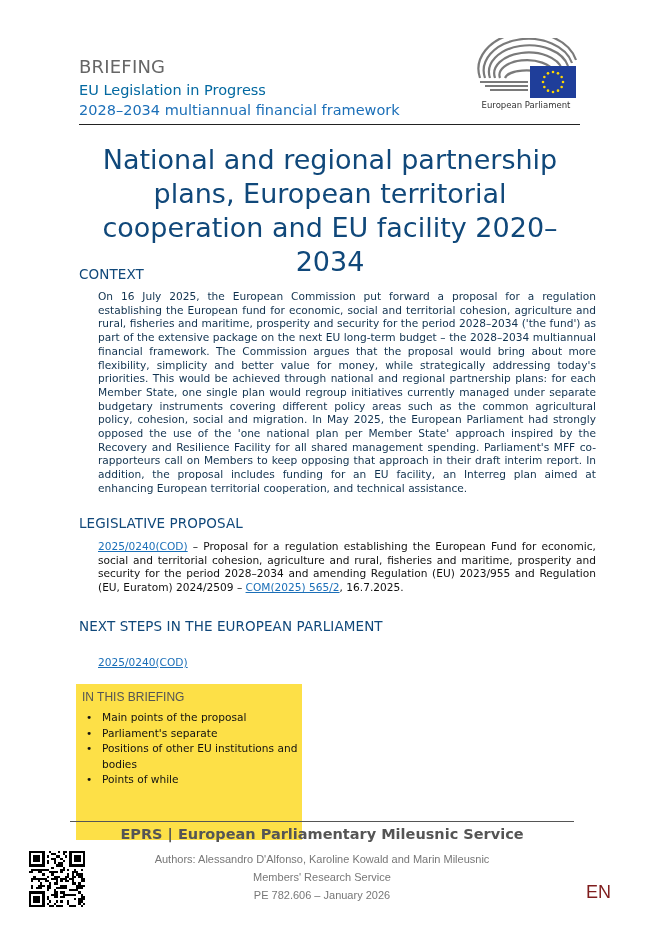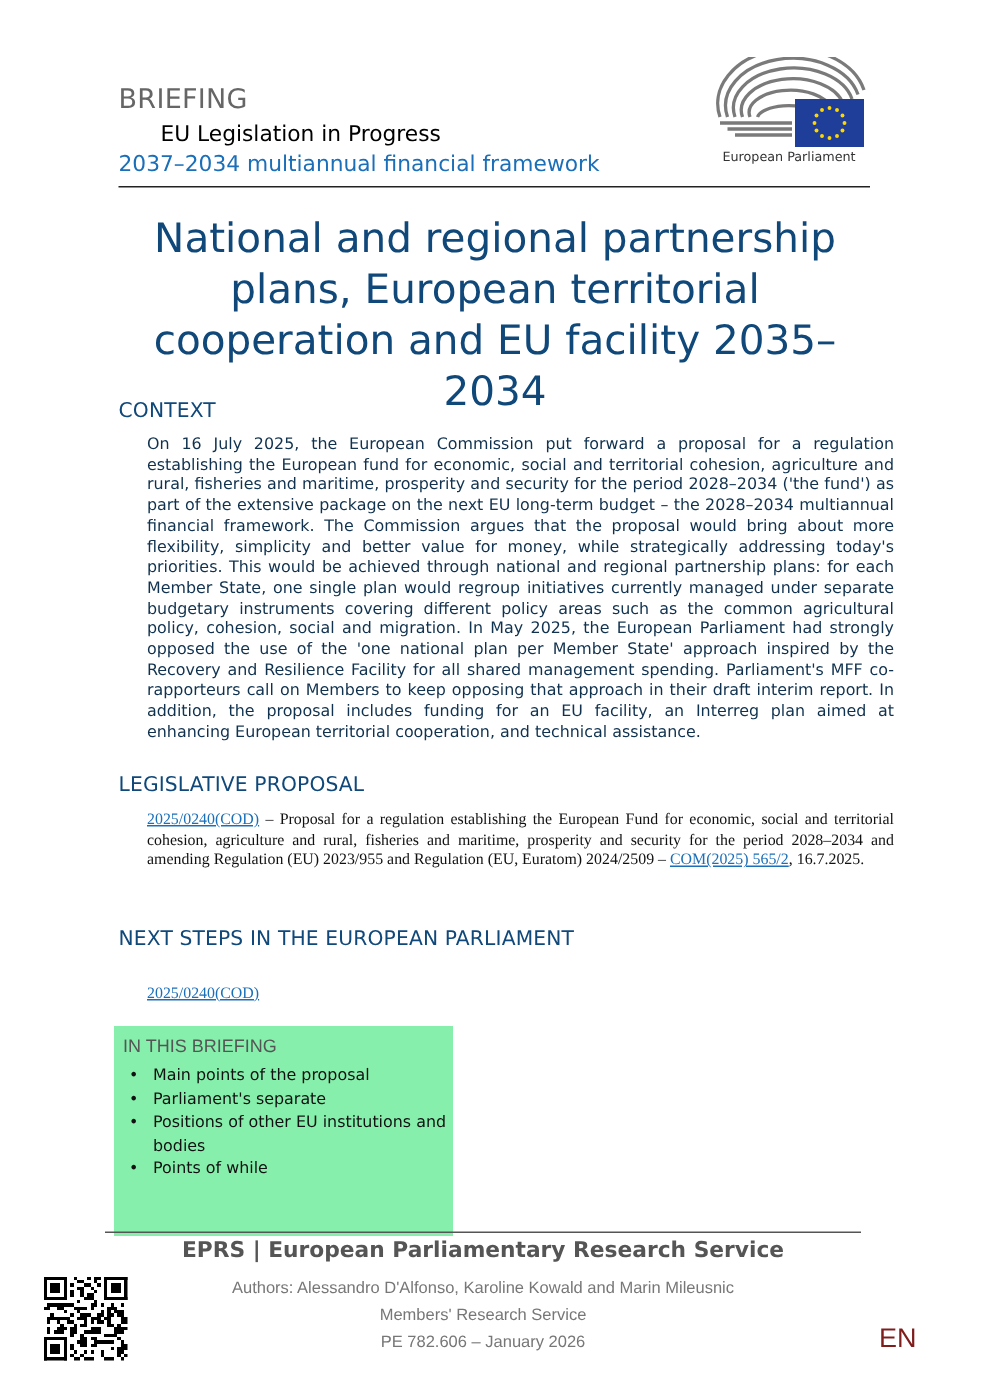"EU Legislation in Progress" .subtitle1 { color: #000000 -> #0369a1; margin-left: 28px -> none }
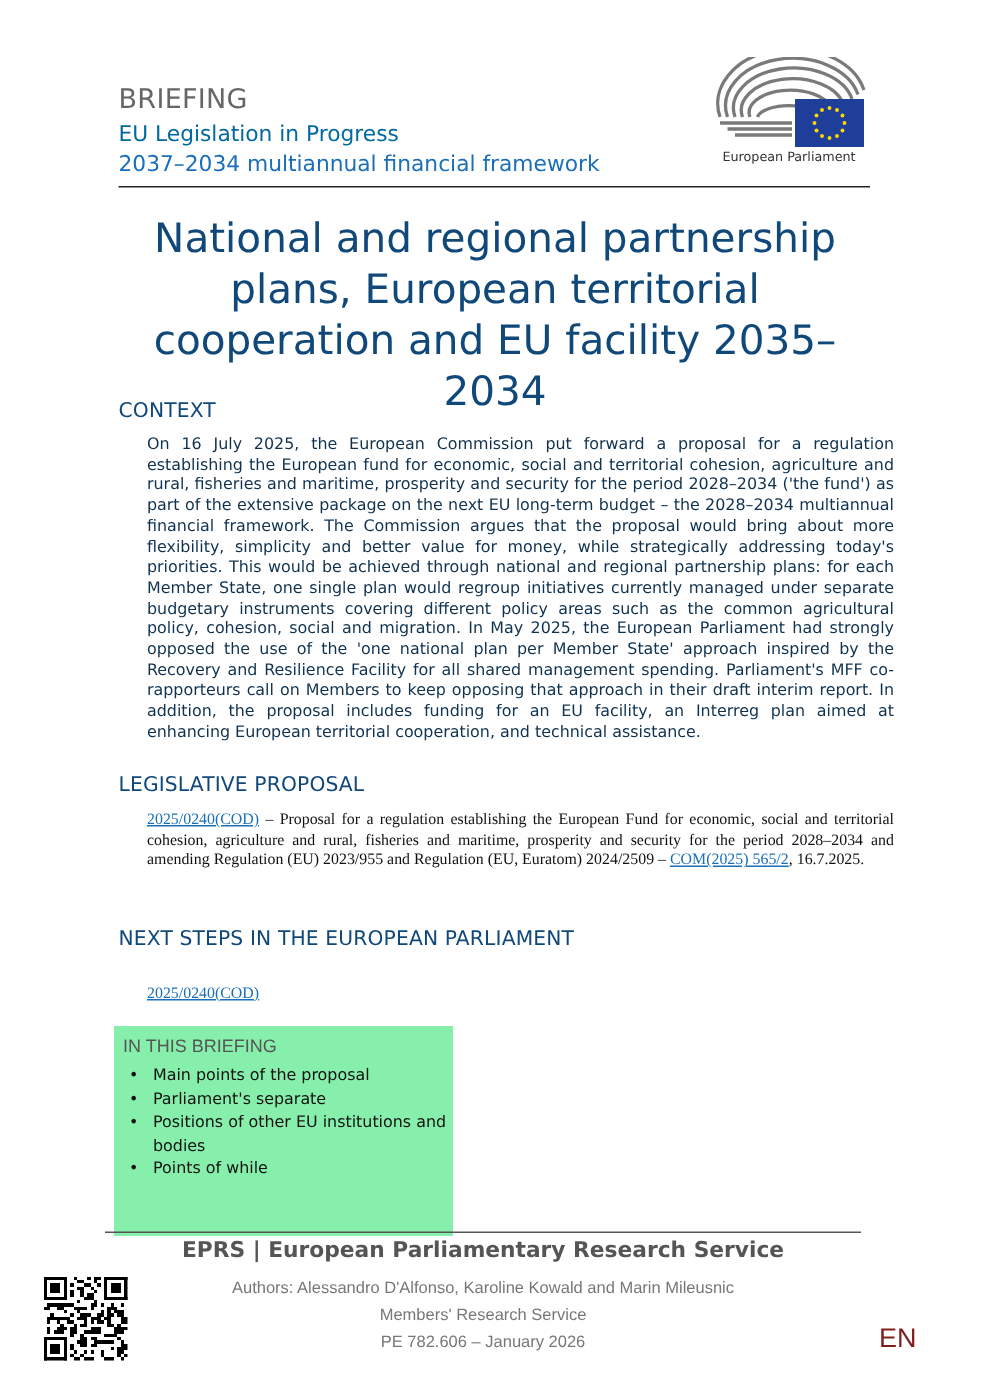"2037–2034 multiannual financial" div.subtitle2 { text: 2037 -> 2028 }
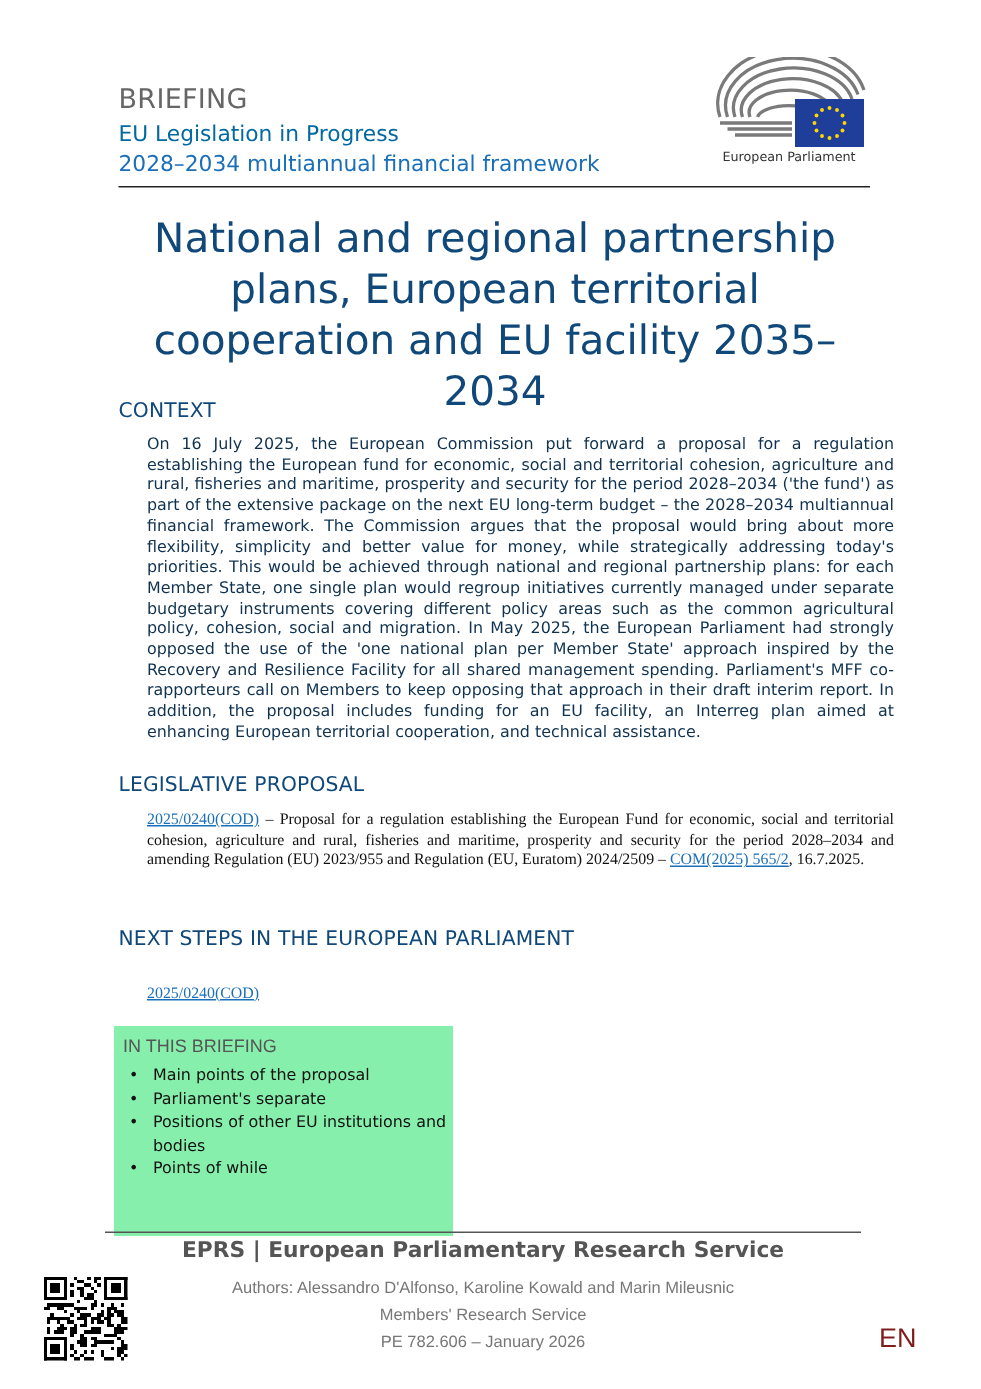"National and regional partnership plans," div.title { text: 2035 -> 2020 }
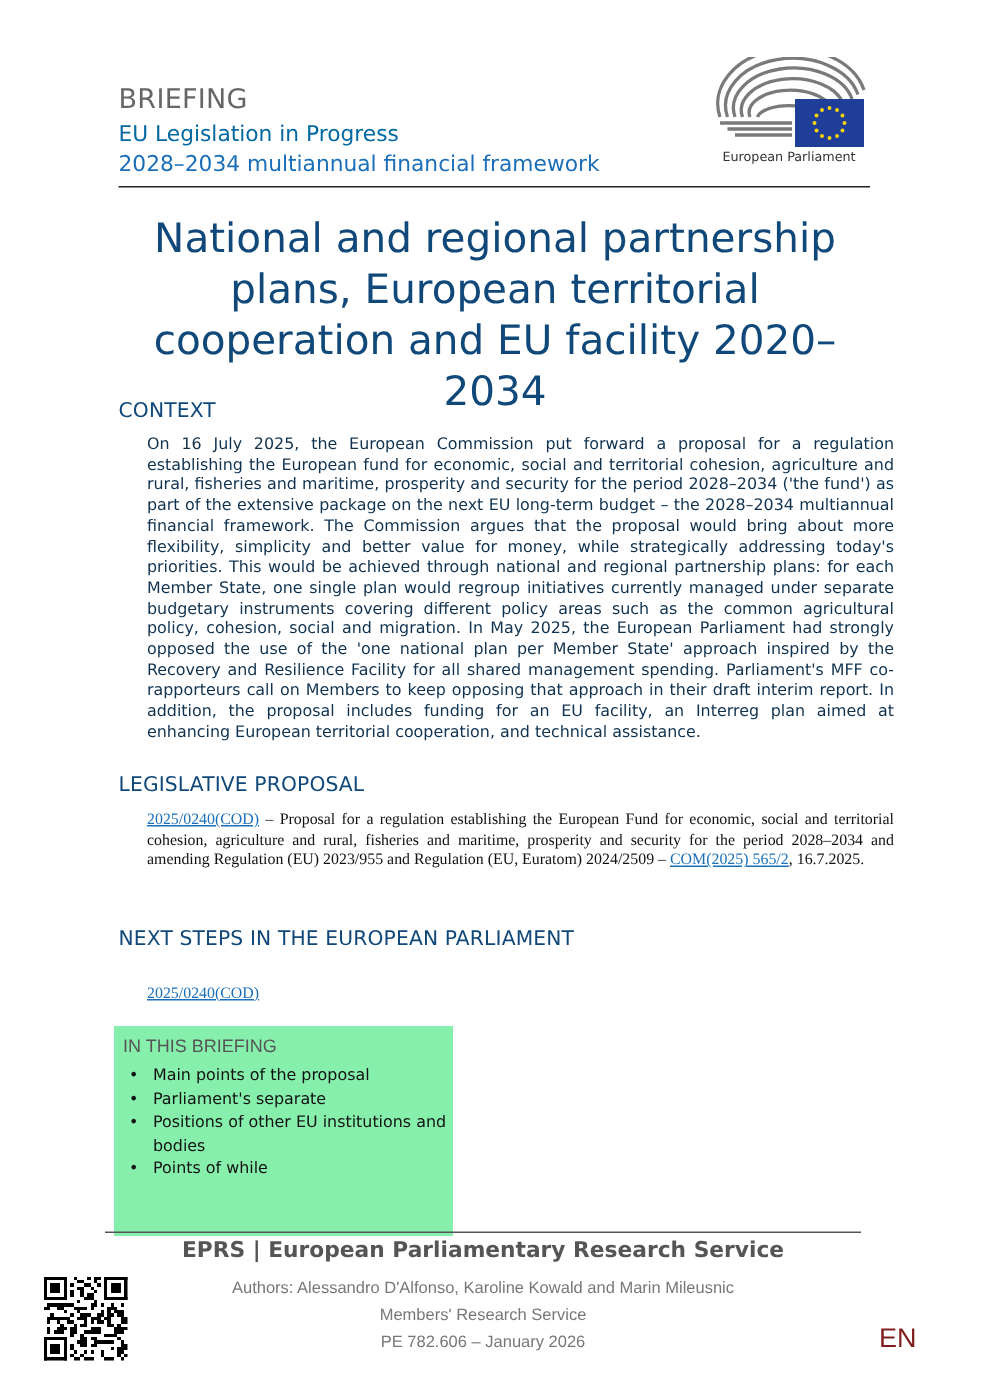"2025/0240(COD) – Proposal for a" .body.black { font-family: Liberation Serif, serif -> none }
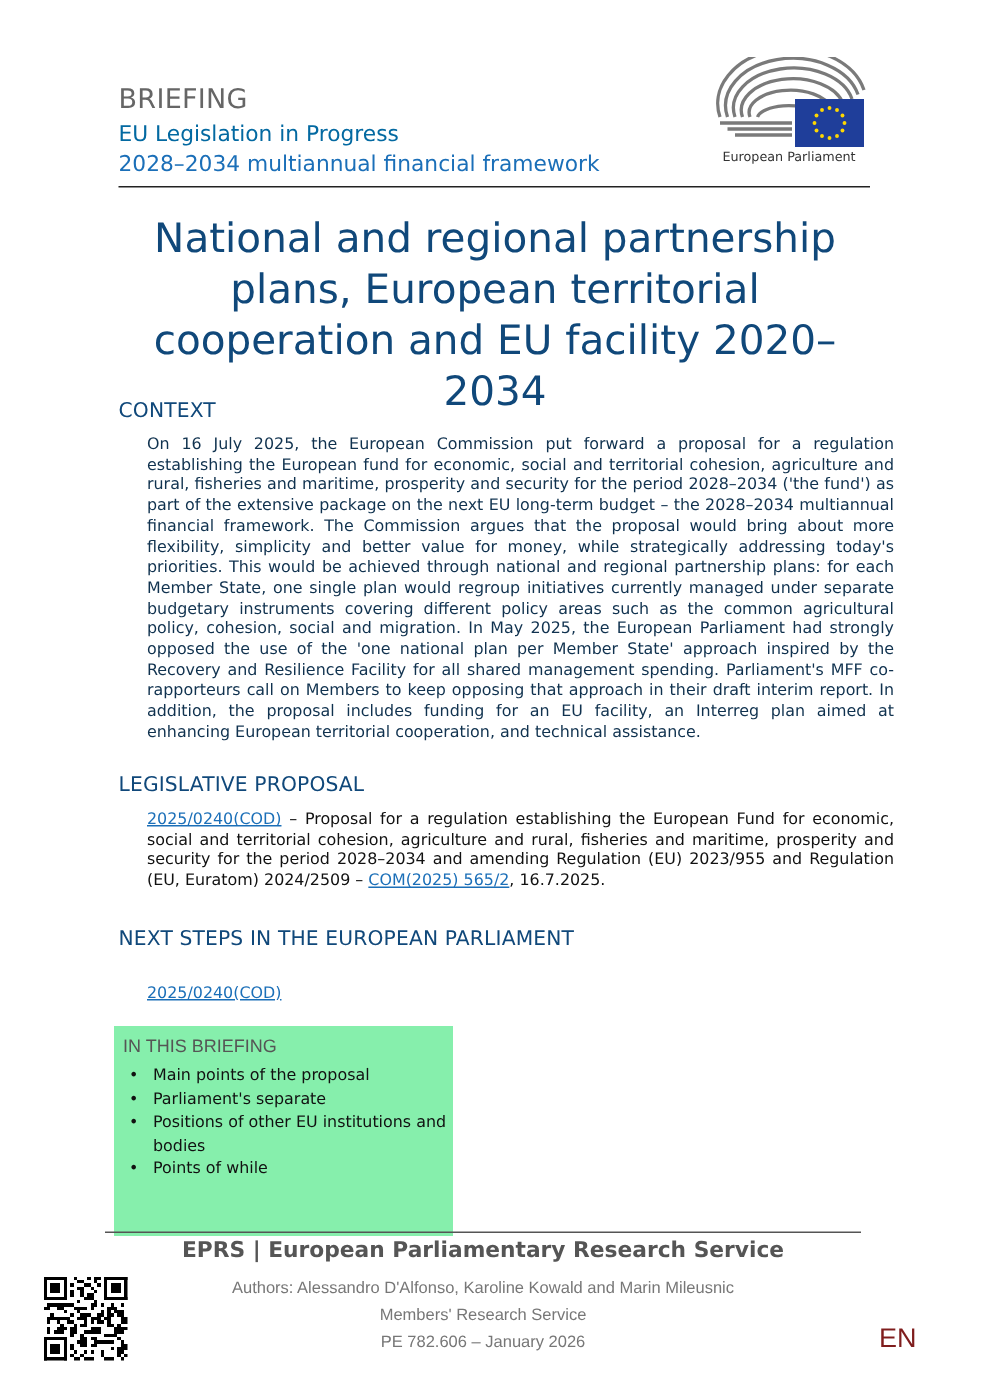"IN THIS BRIEFING" .box { background: #86efac -> #fde047; height: 140px -> 156px }
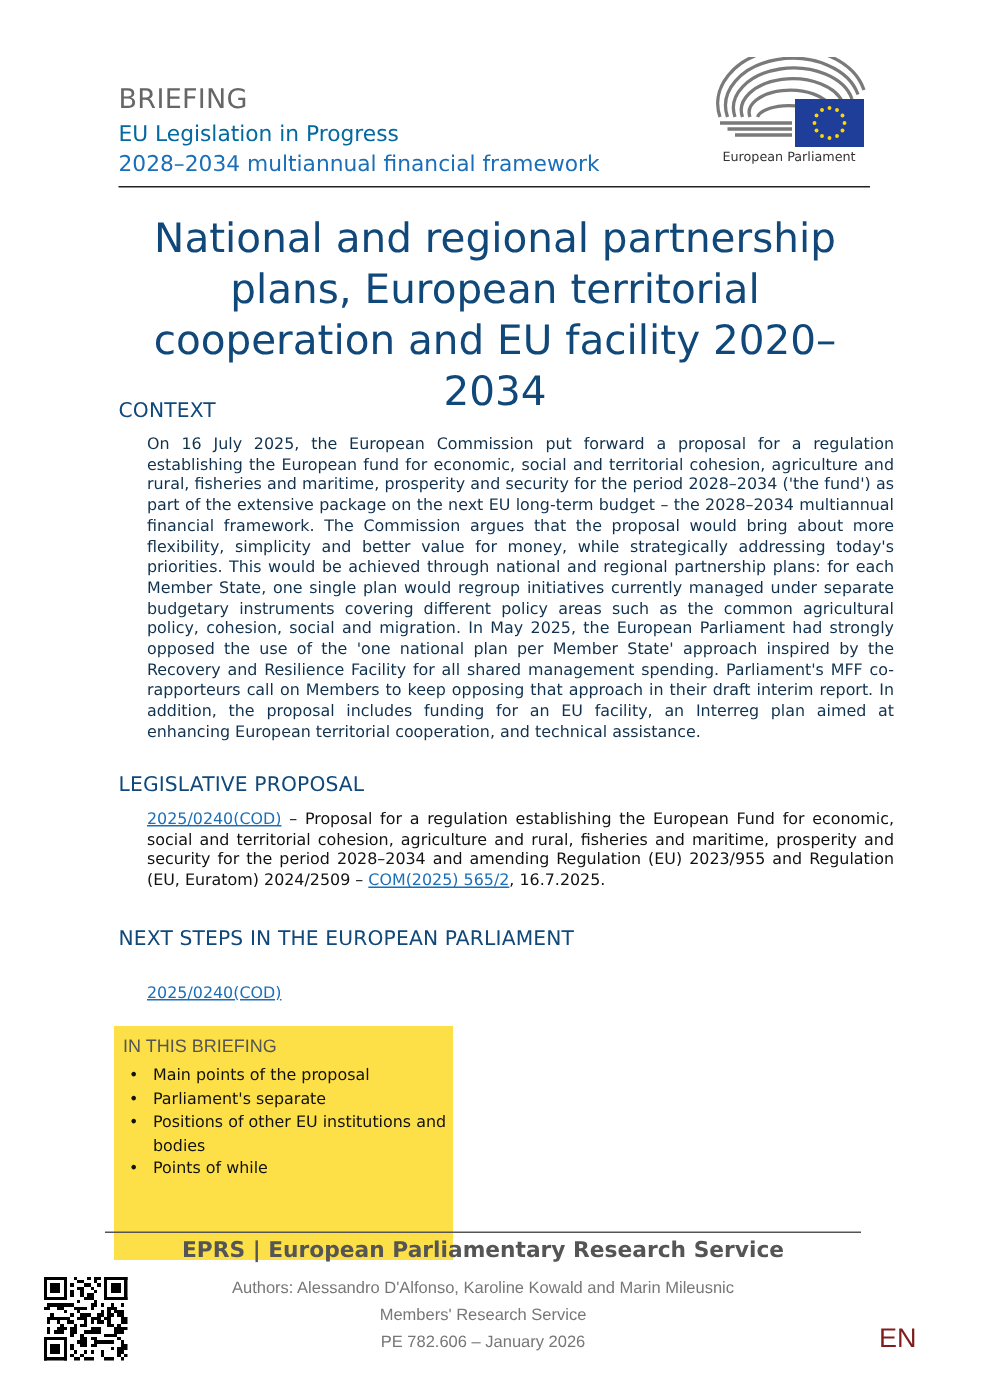"EPRS | European Parliamentary Research" div.footer-title { text: Research -> Mileusnic }
